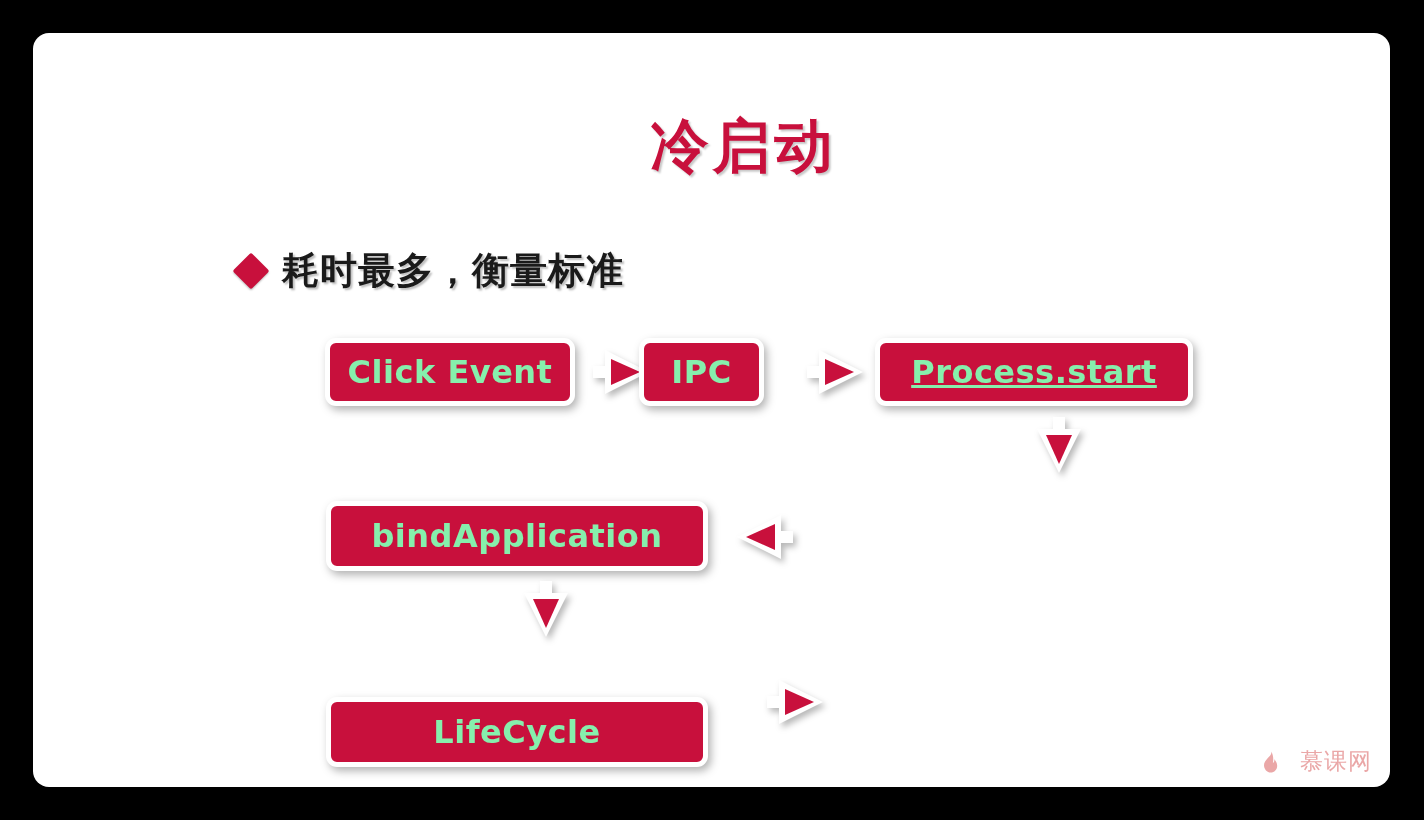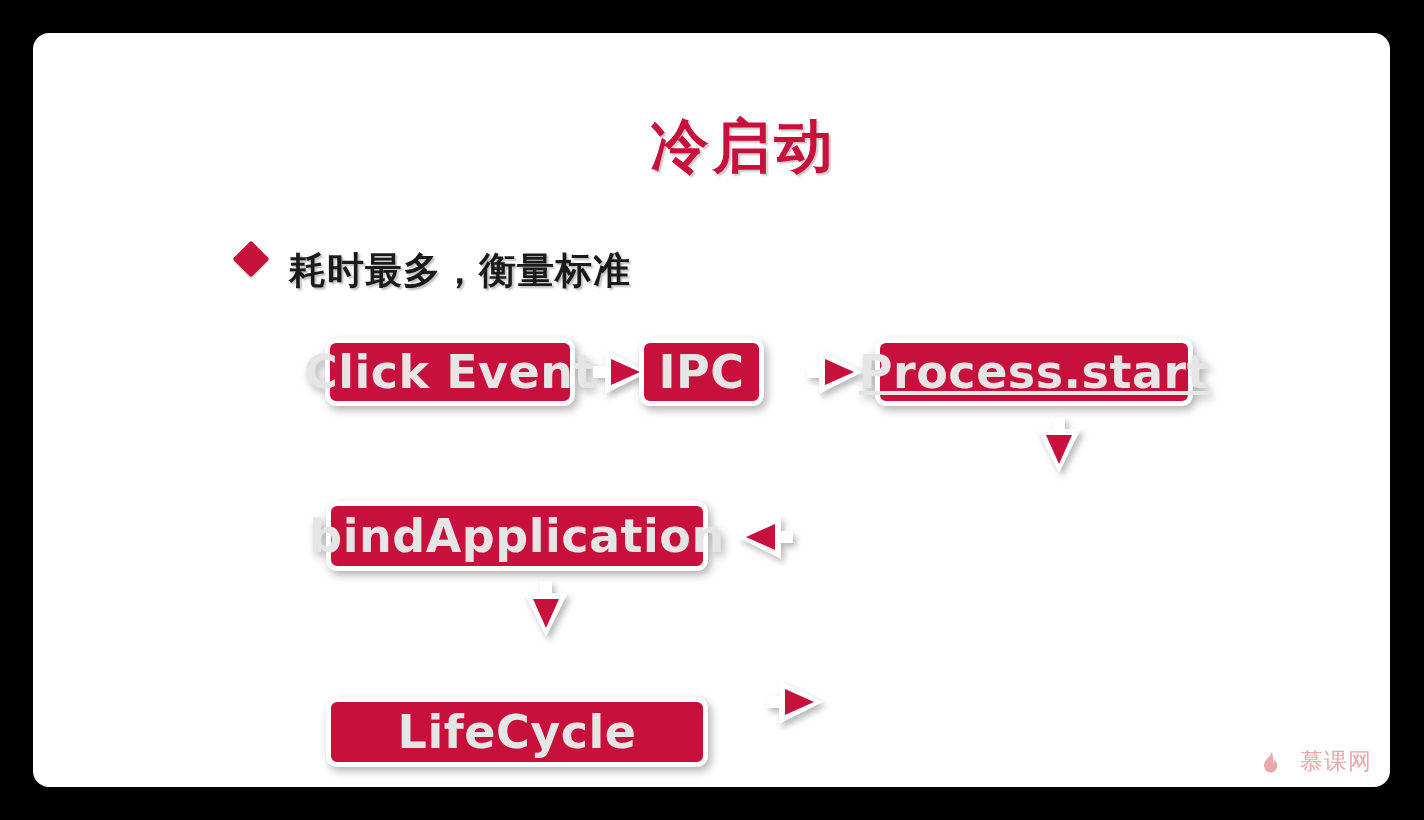"耗时最多，衡量标准" #bullet-row { align-items: none -> center; gap: 25px -> 18px }
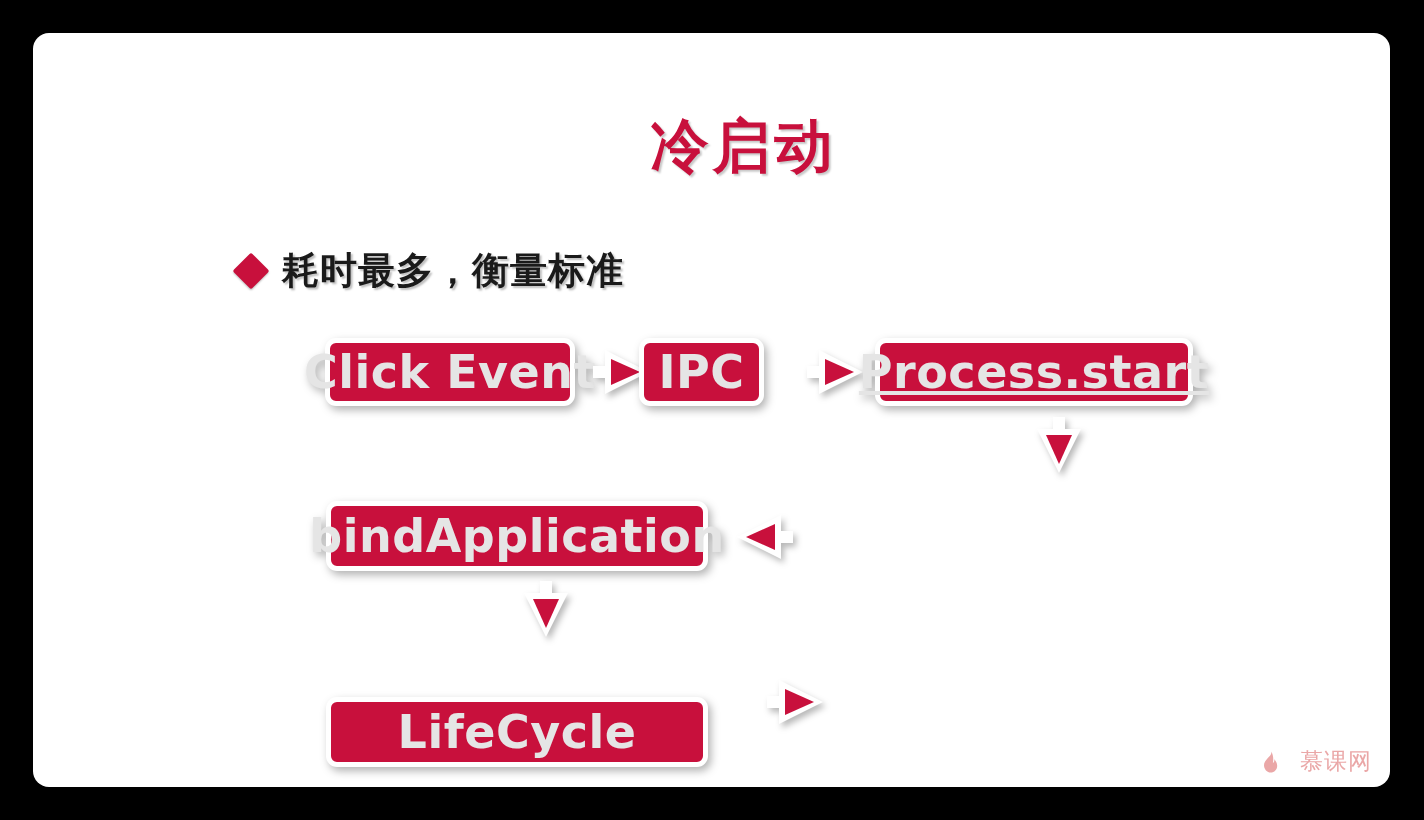"Click Event" .node { color: #e5e5e5 -> #86efac; font-size: 46px -> 32px }
